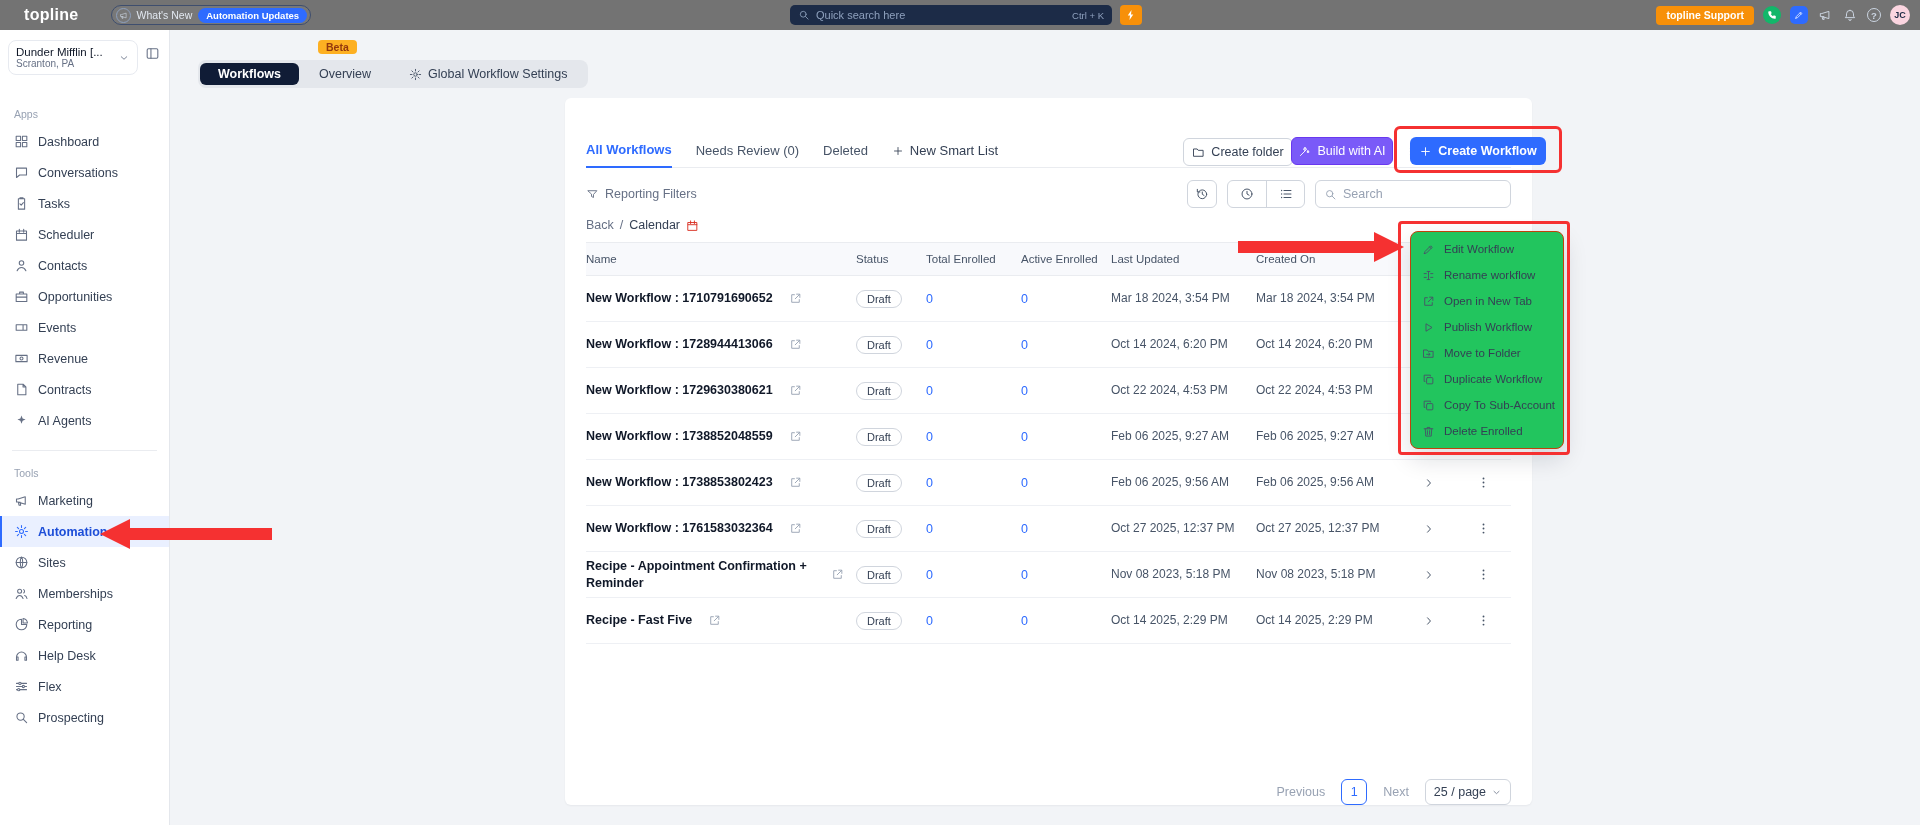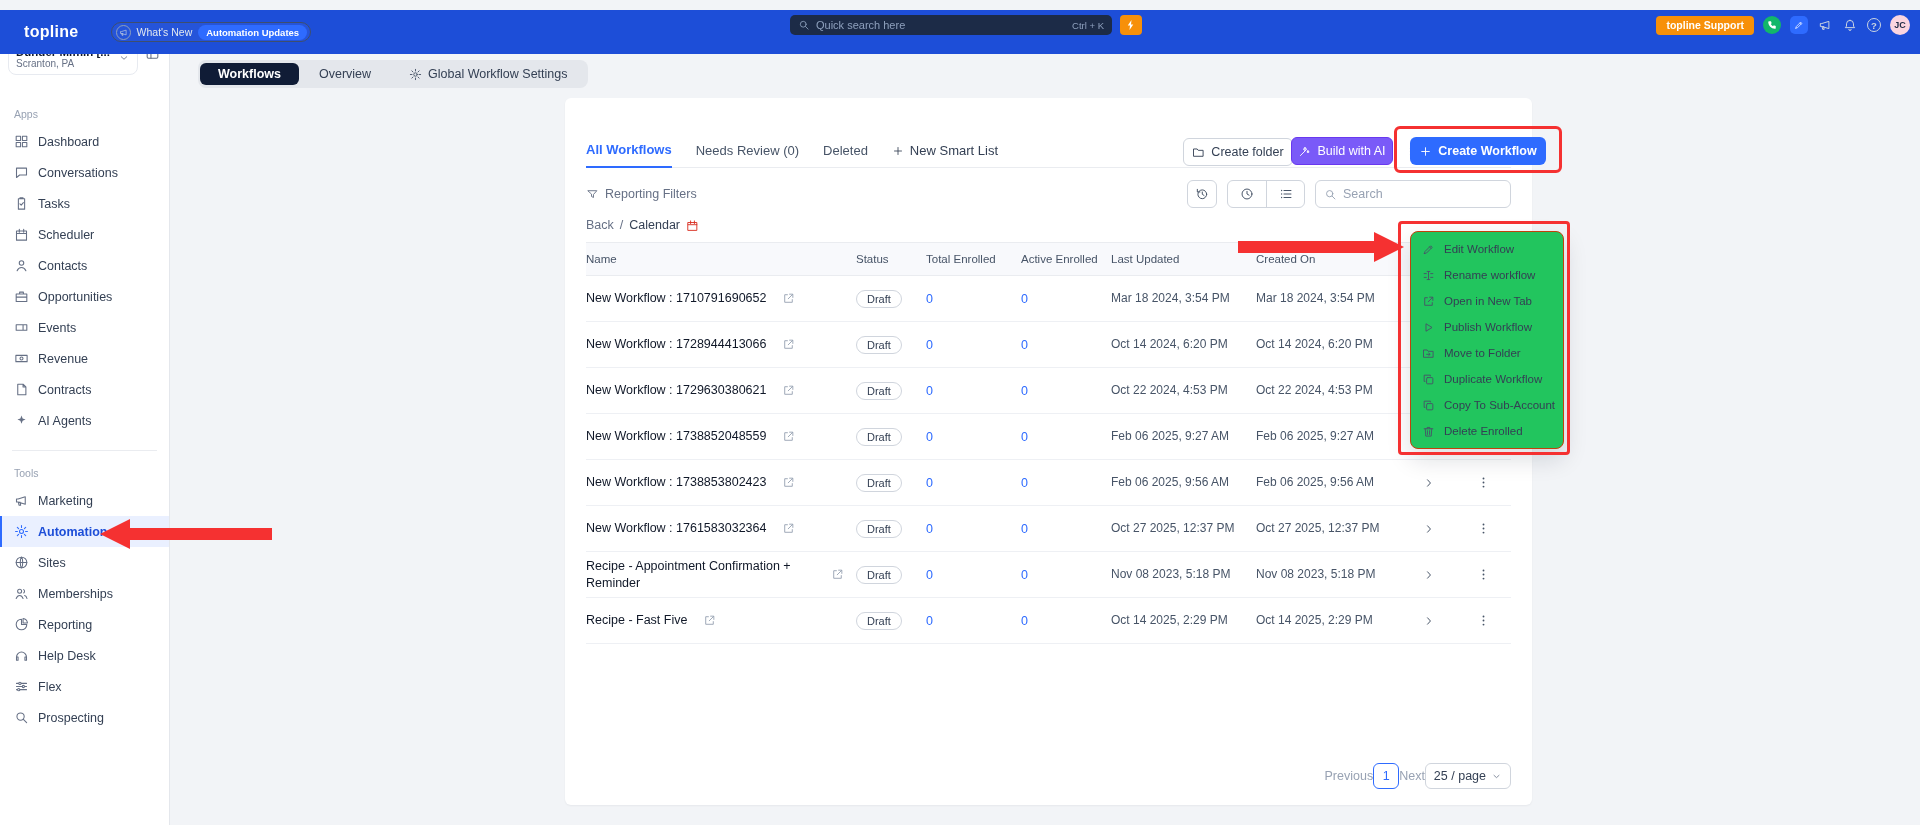"topline" .topbar { background: #1d4ed8 -> #737373; height: 44px -> 30px; top: 10px -> 0 }
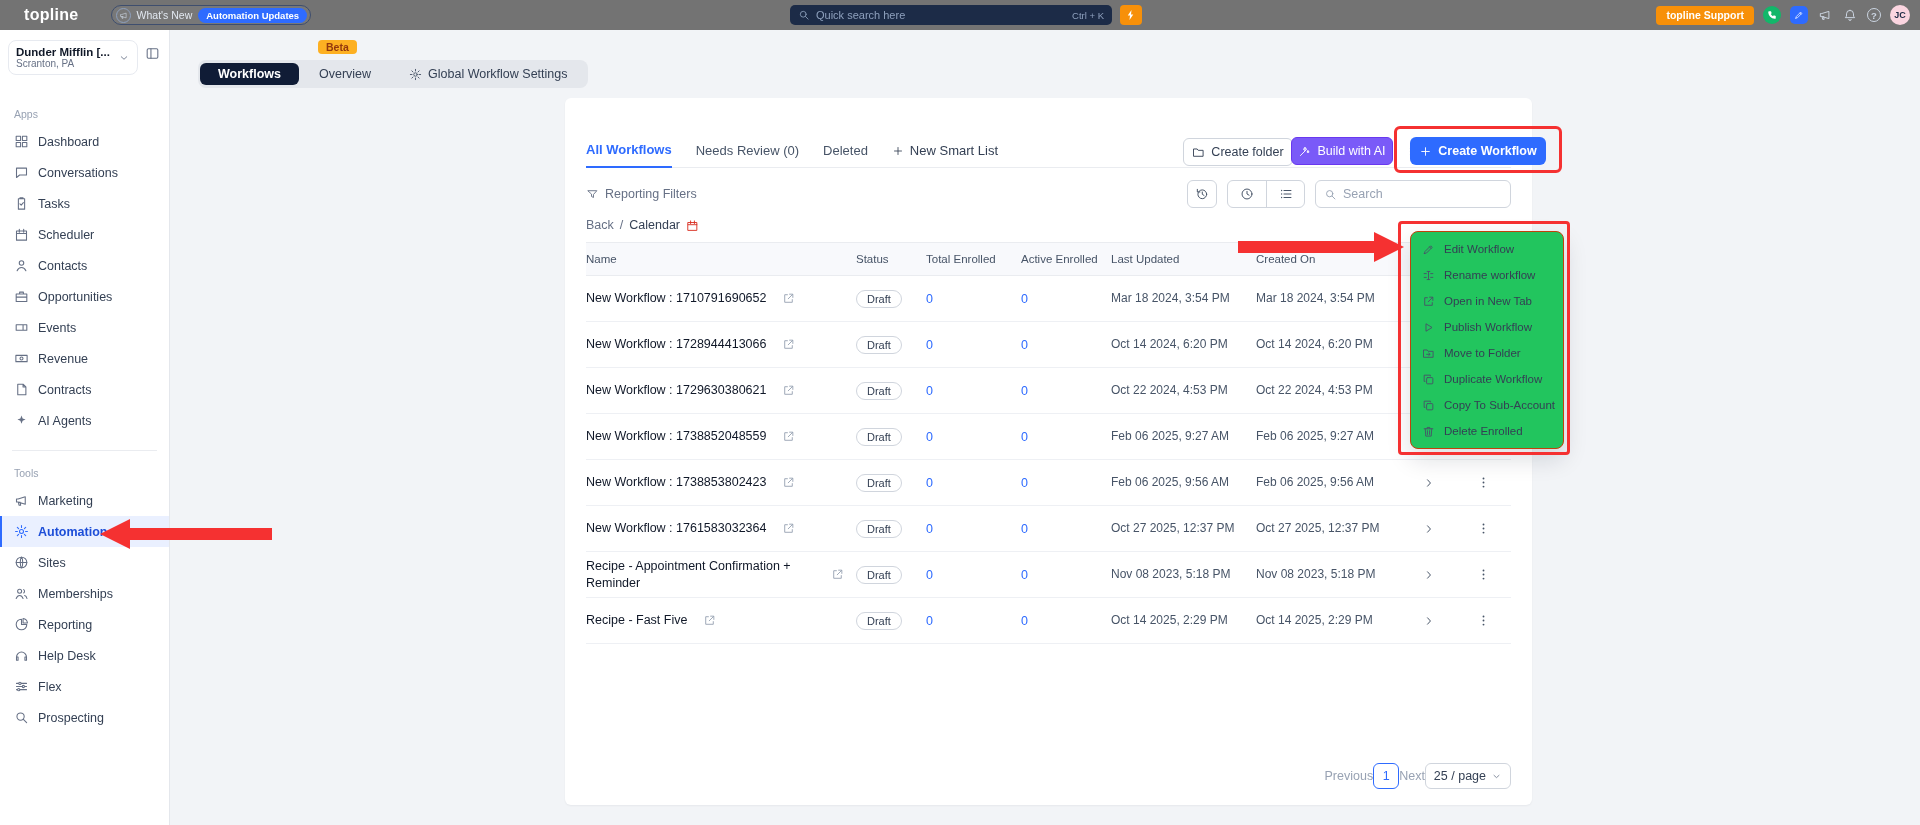"Dunder Mifflin [..." .acc-name { font-weight: 700 -> 400 }
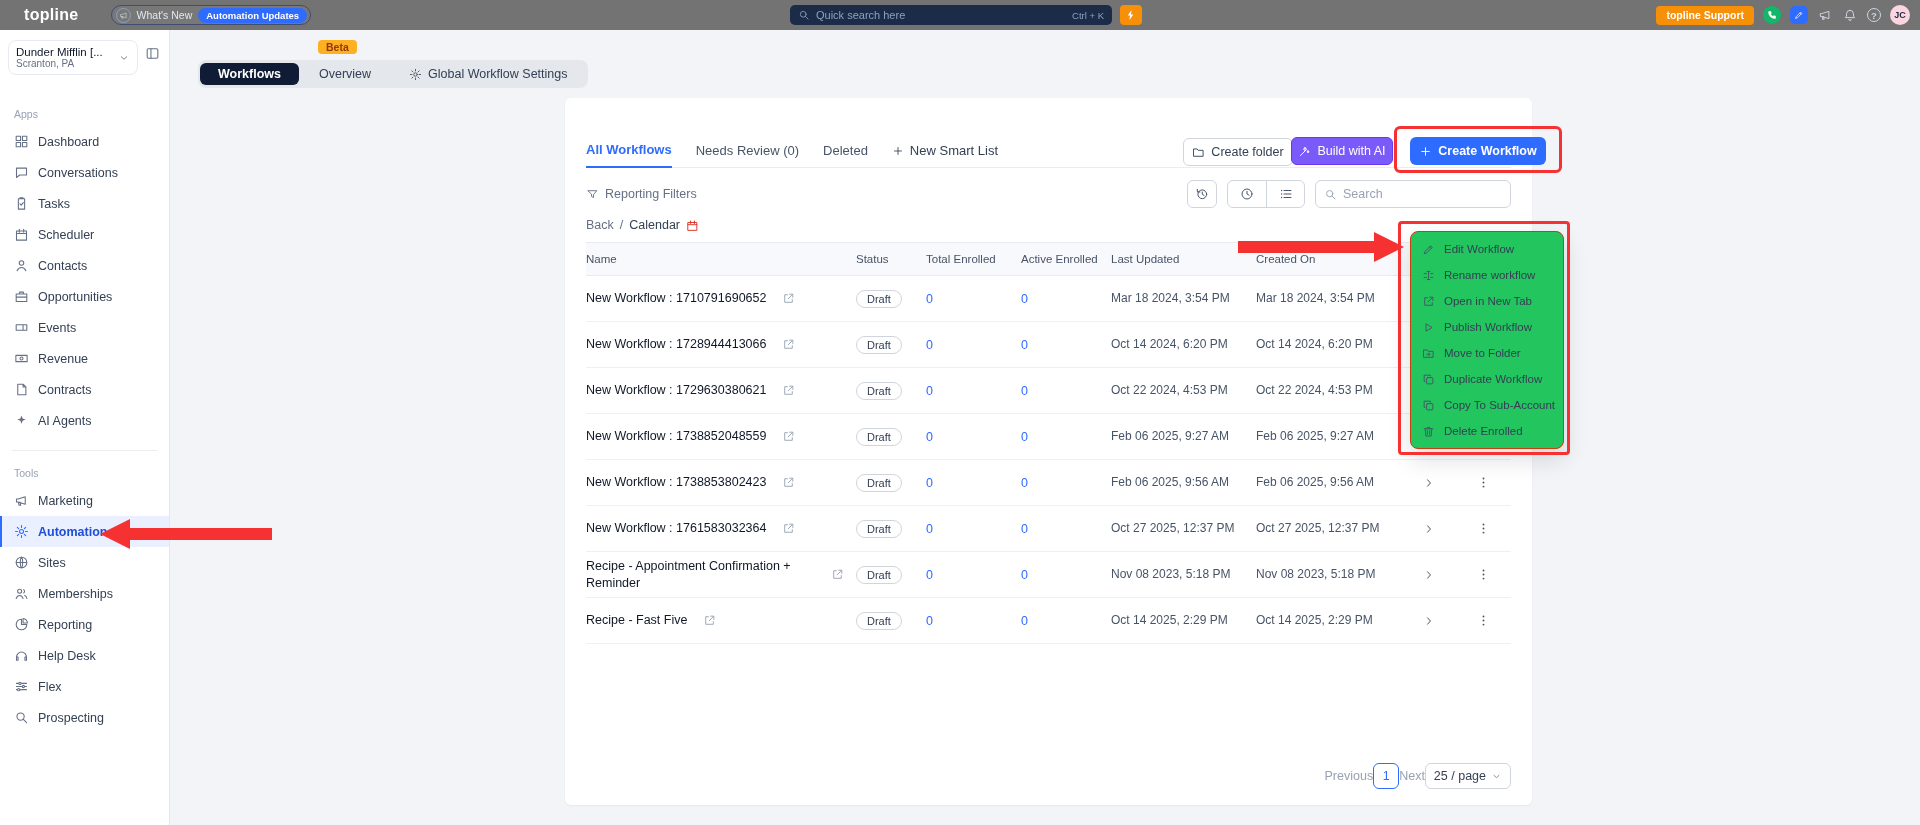"New Workflow : 1710791690652" .cell.name { font-weight: 400 -> 700 }
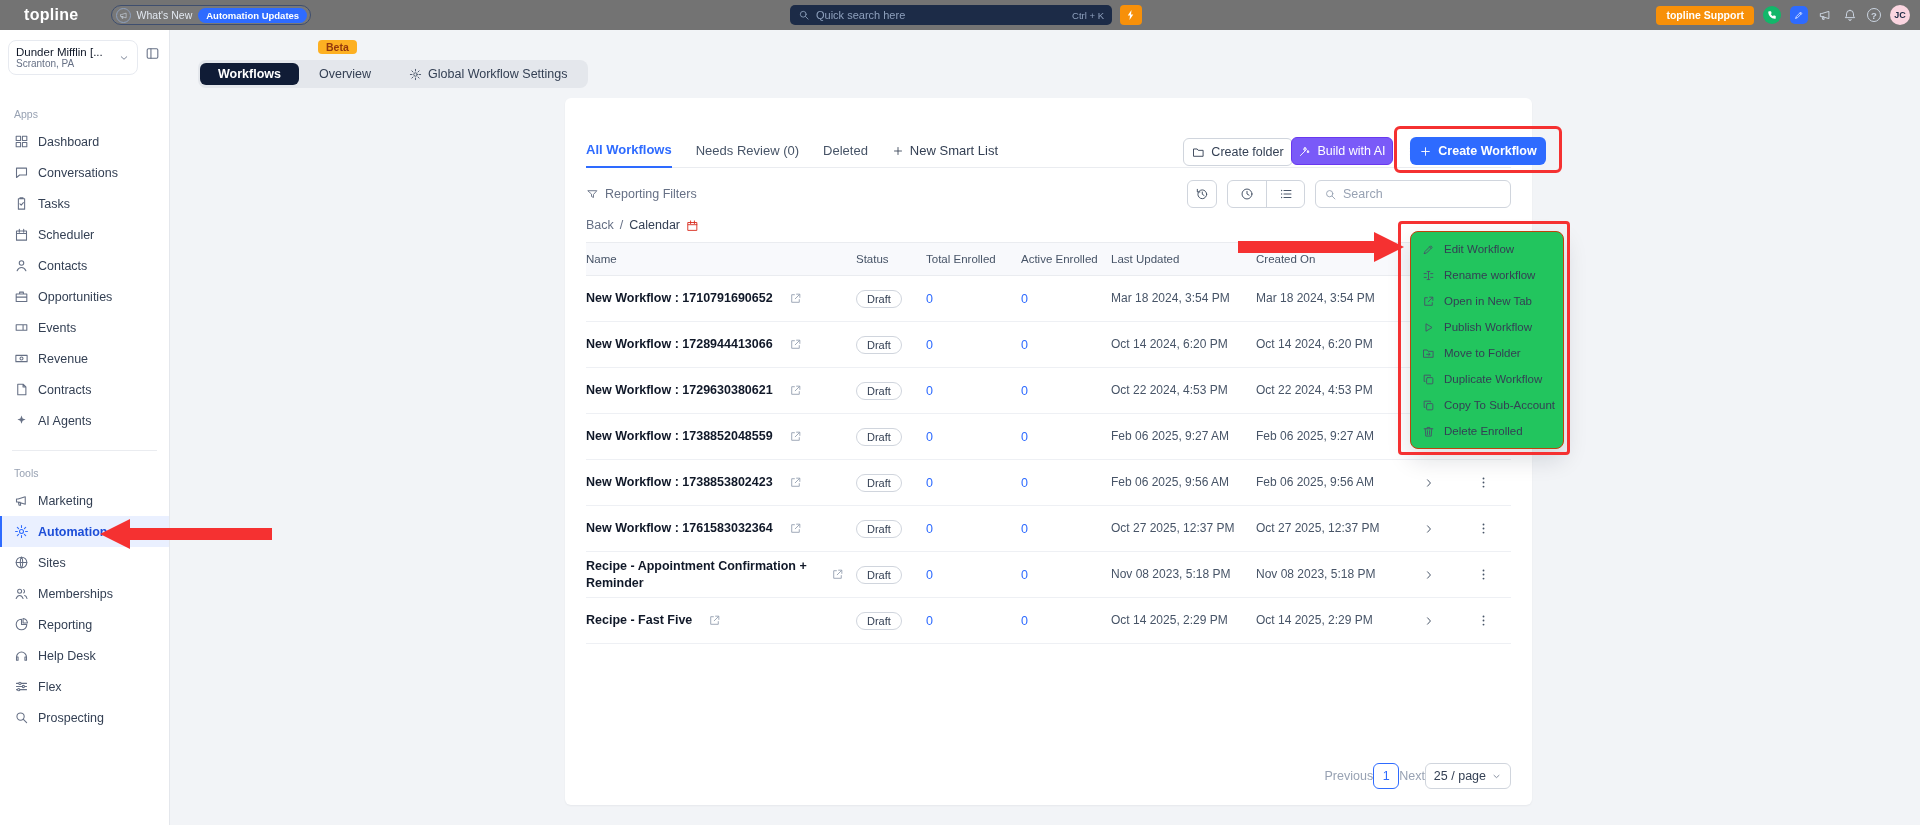"Previous" .pag { bottom: 16px -> 0; gap: 0 -> 16px }
